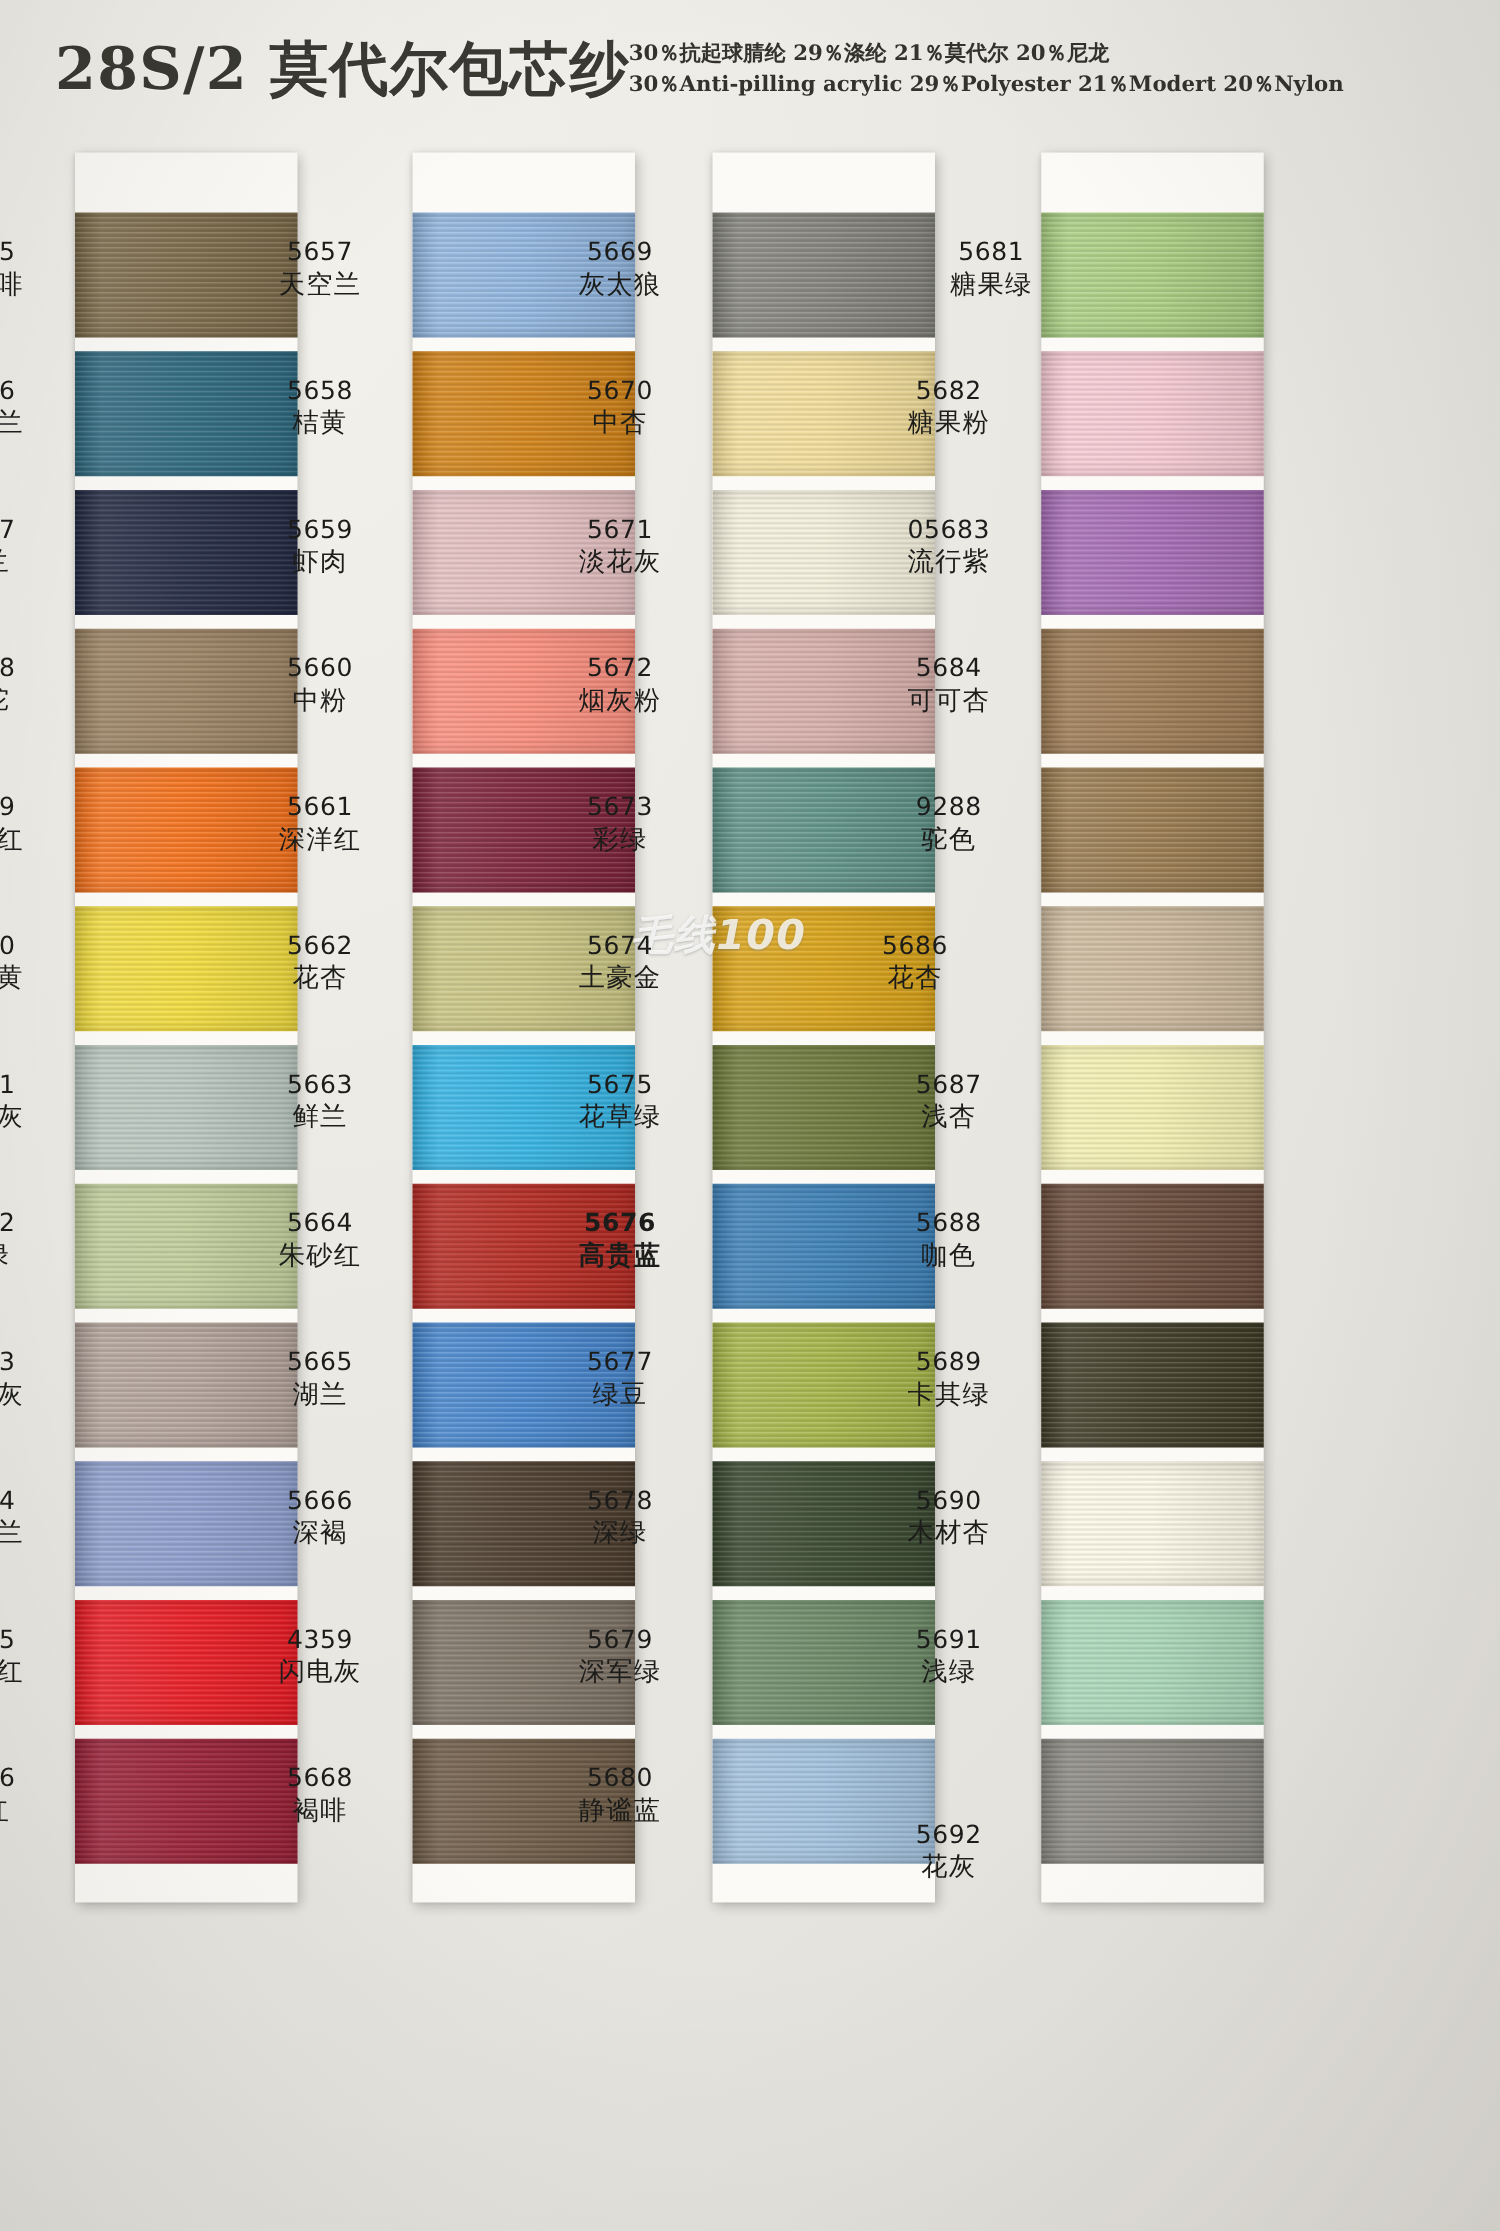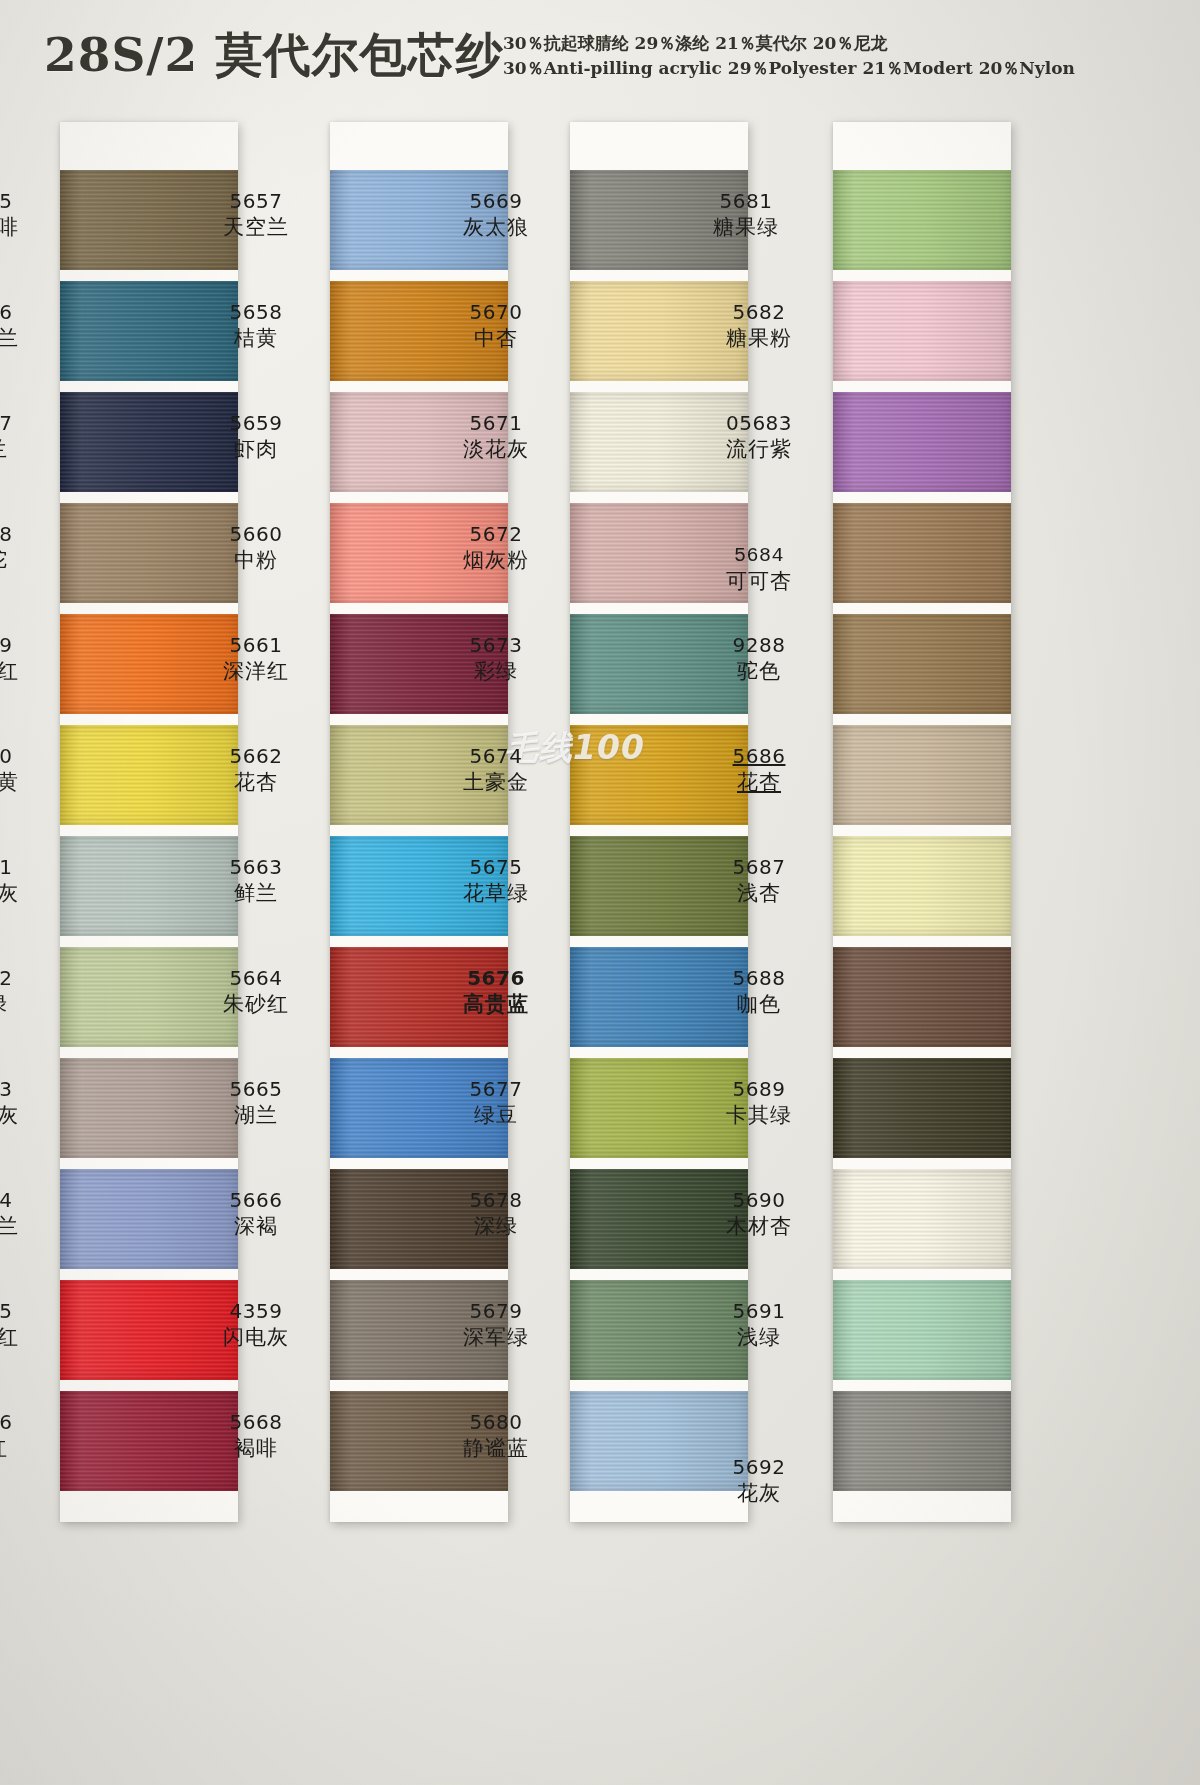"5681" div.label { left: 680px -> 727px }
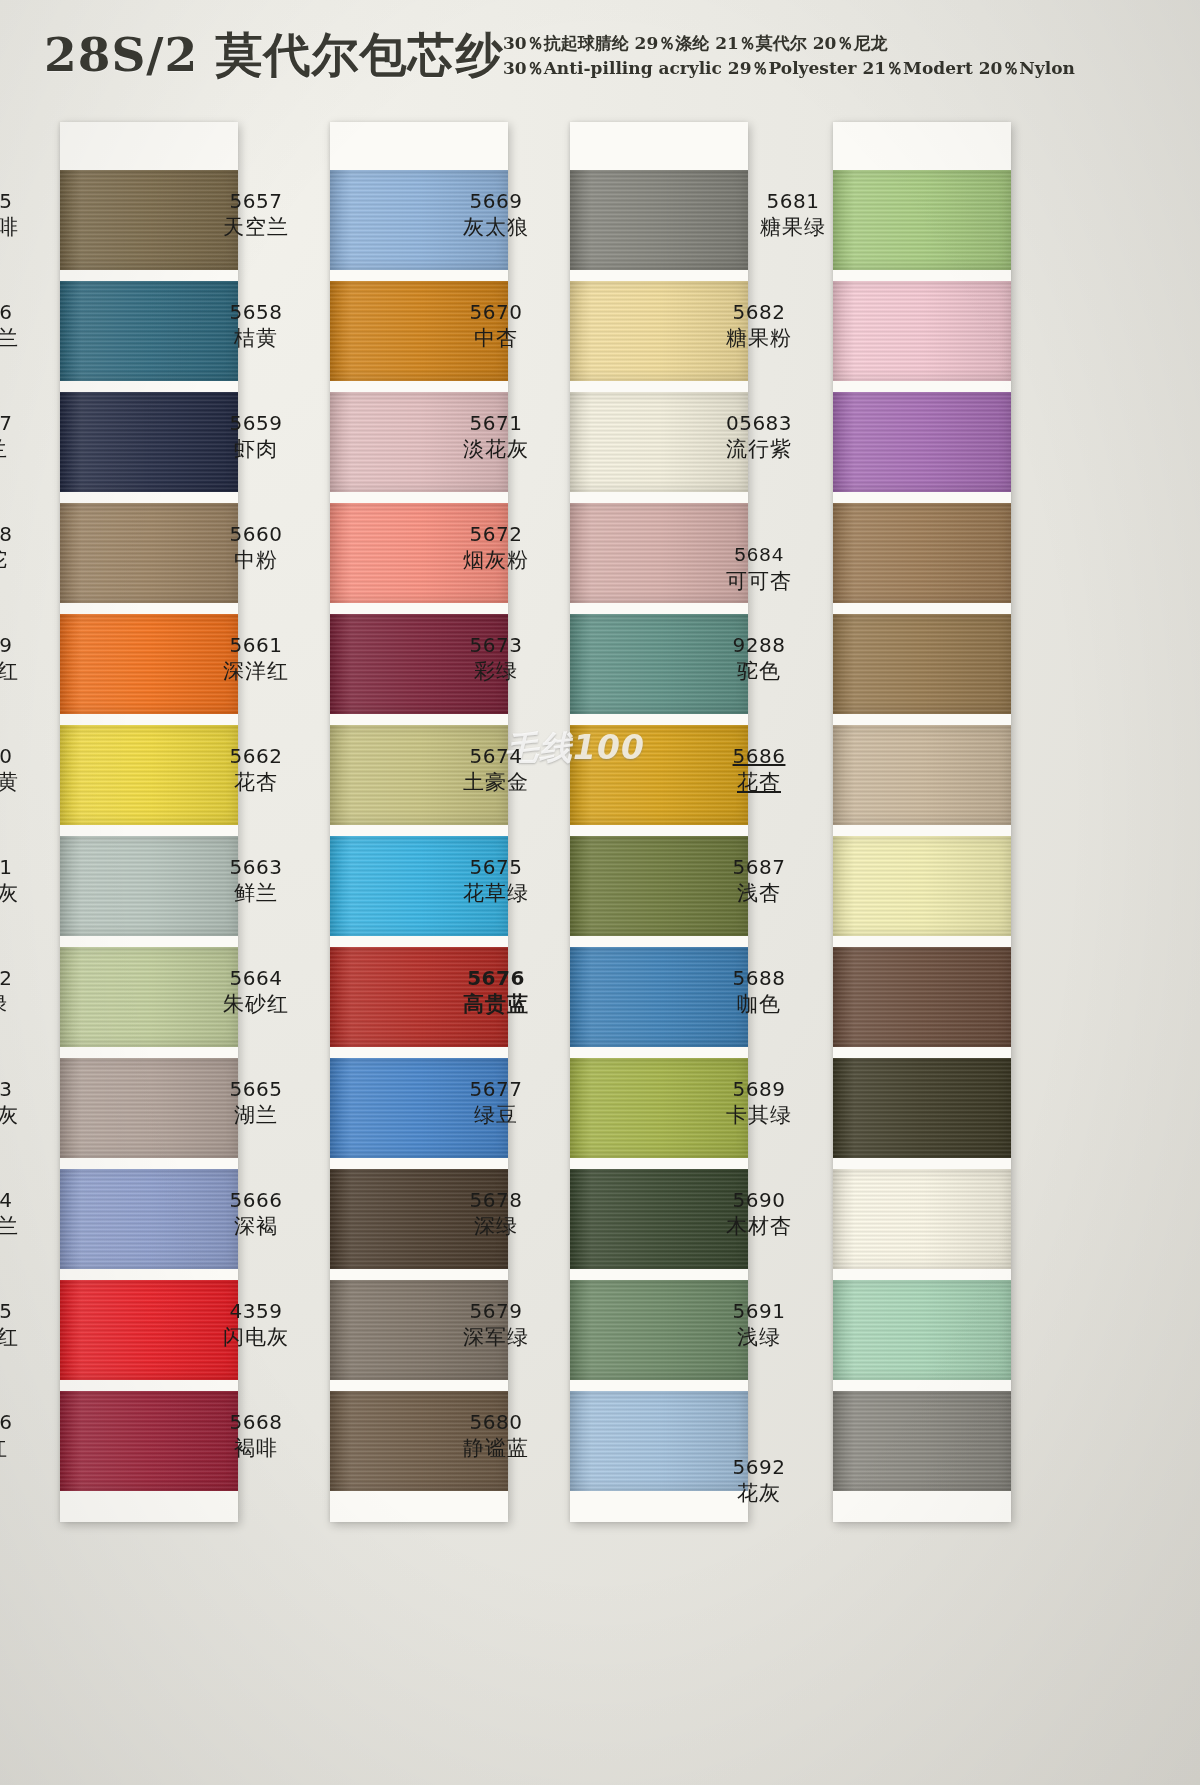"5684" div.label { font-family: Liberation Mono, monospace -> none; top: 543px -> 521px }
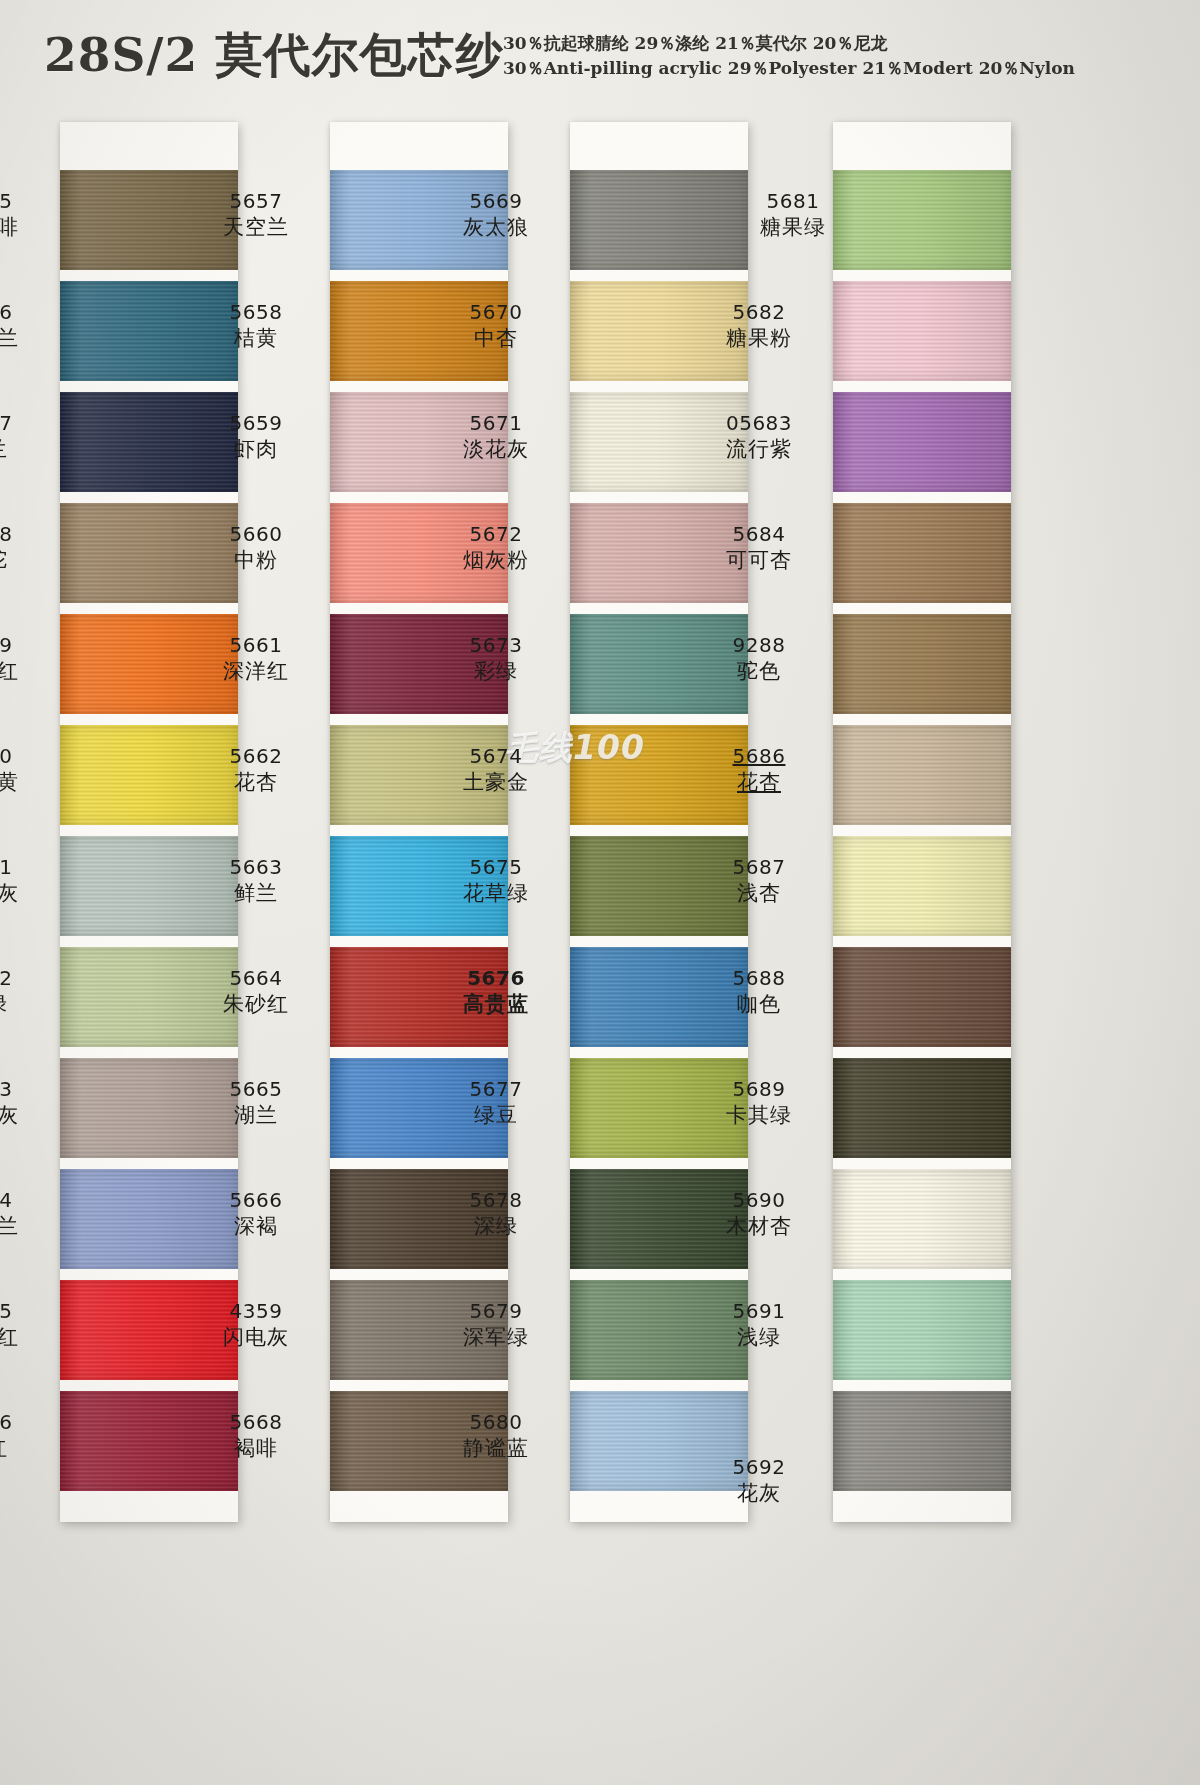"5686" div.label { left: 693px -> 666px; text-decoration: underline -> none }
